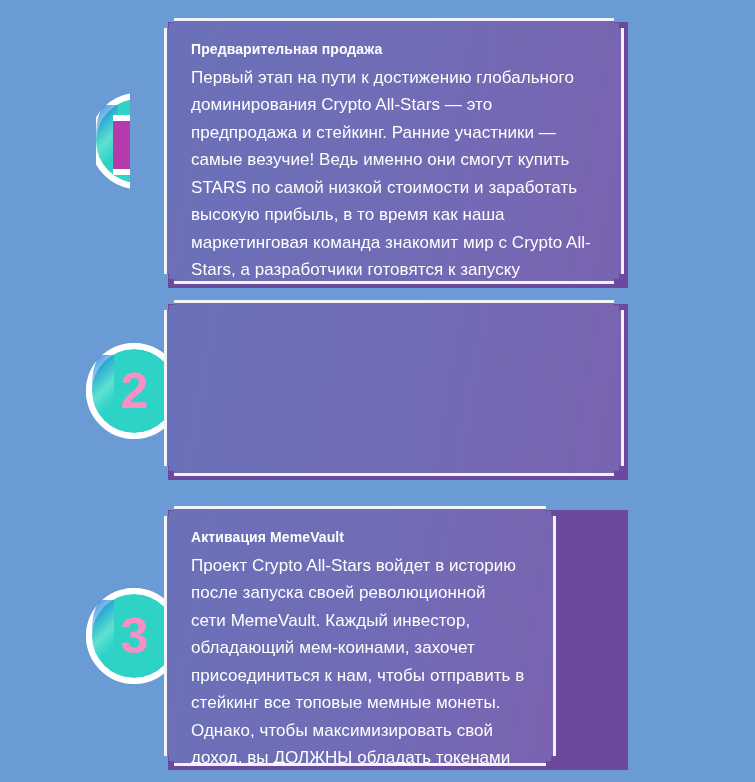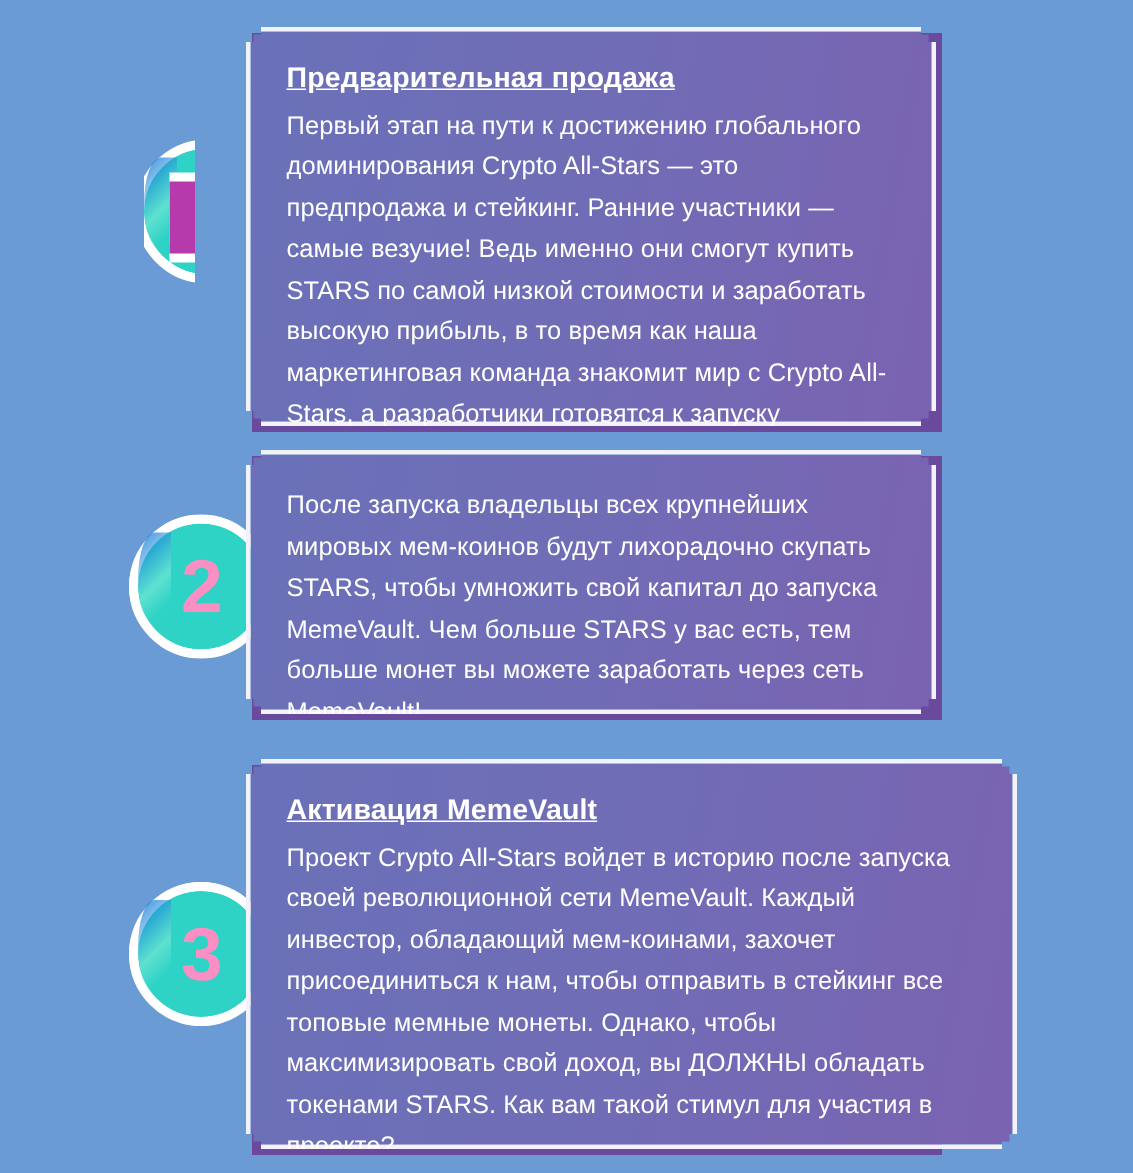"Предварительная продажа" .card-title { font-size: 19px -> 14px; text-decoration: underline -> none }
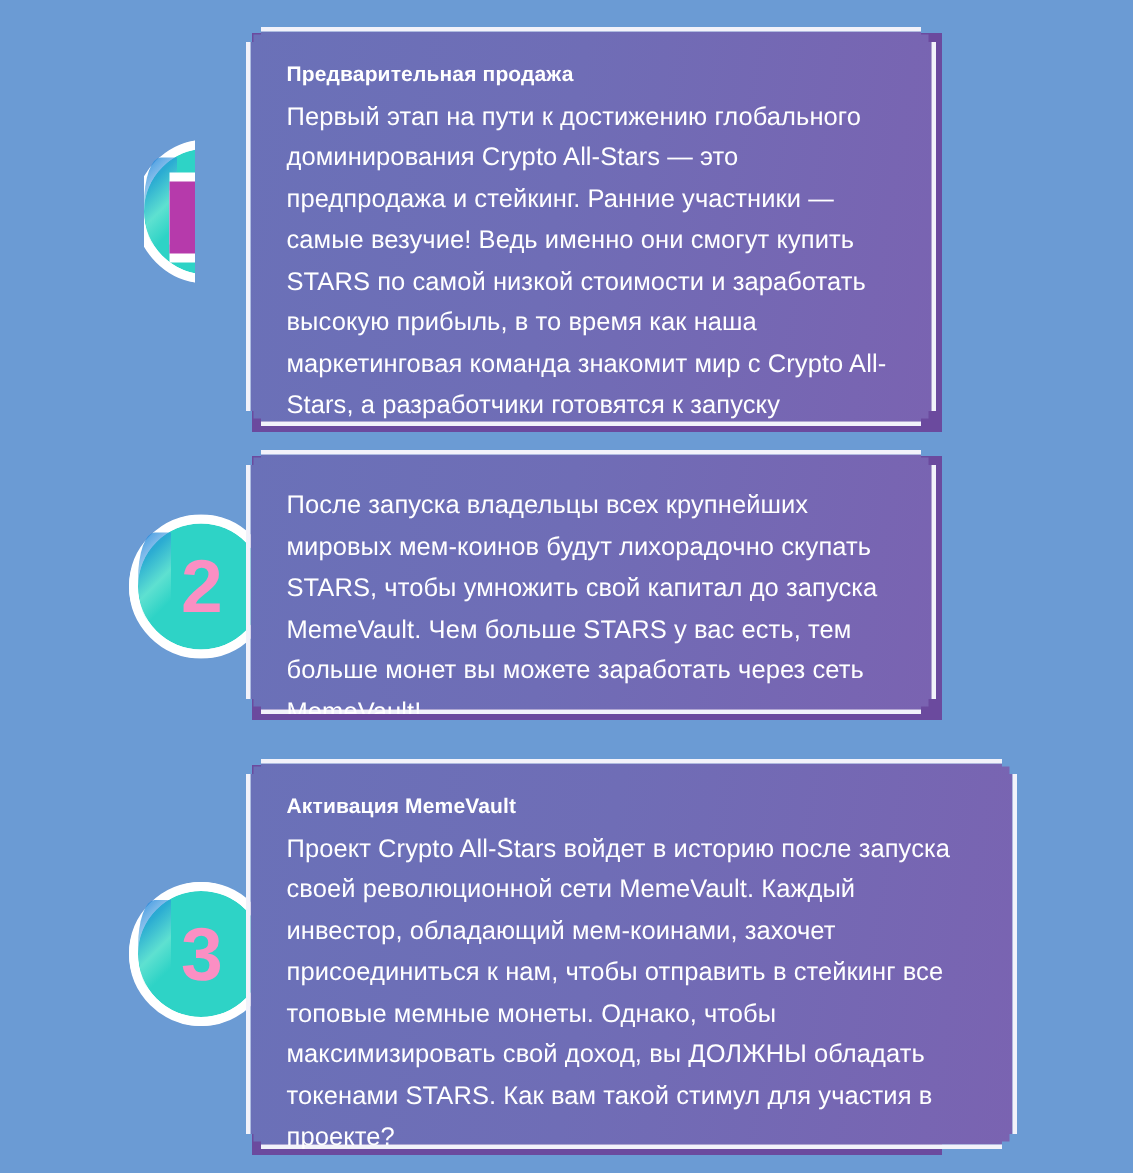"После запуска владельцы всех крупнейших" p.card-body { html: <p>После запуска владельцы всех крупнейших мировых мем-коинов будут лихорадочно скупать STARS, чтобы умножить свой капитал до запуска MemeVault. Чем больше STARS у вас есть, тем больше монет вы можете заработать через сеть MemeVault!</p> -> none }
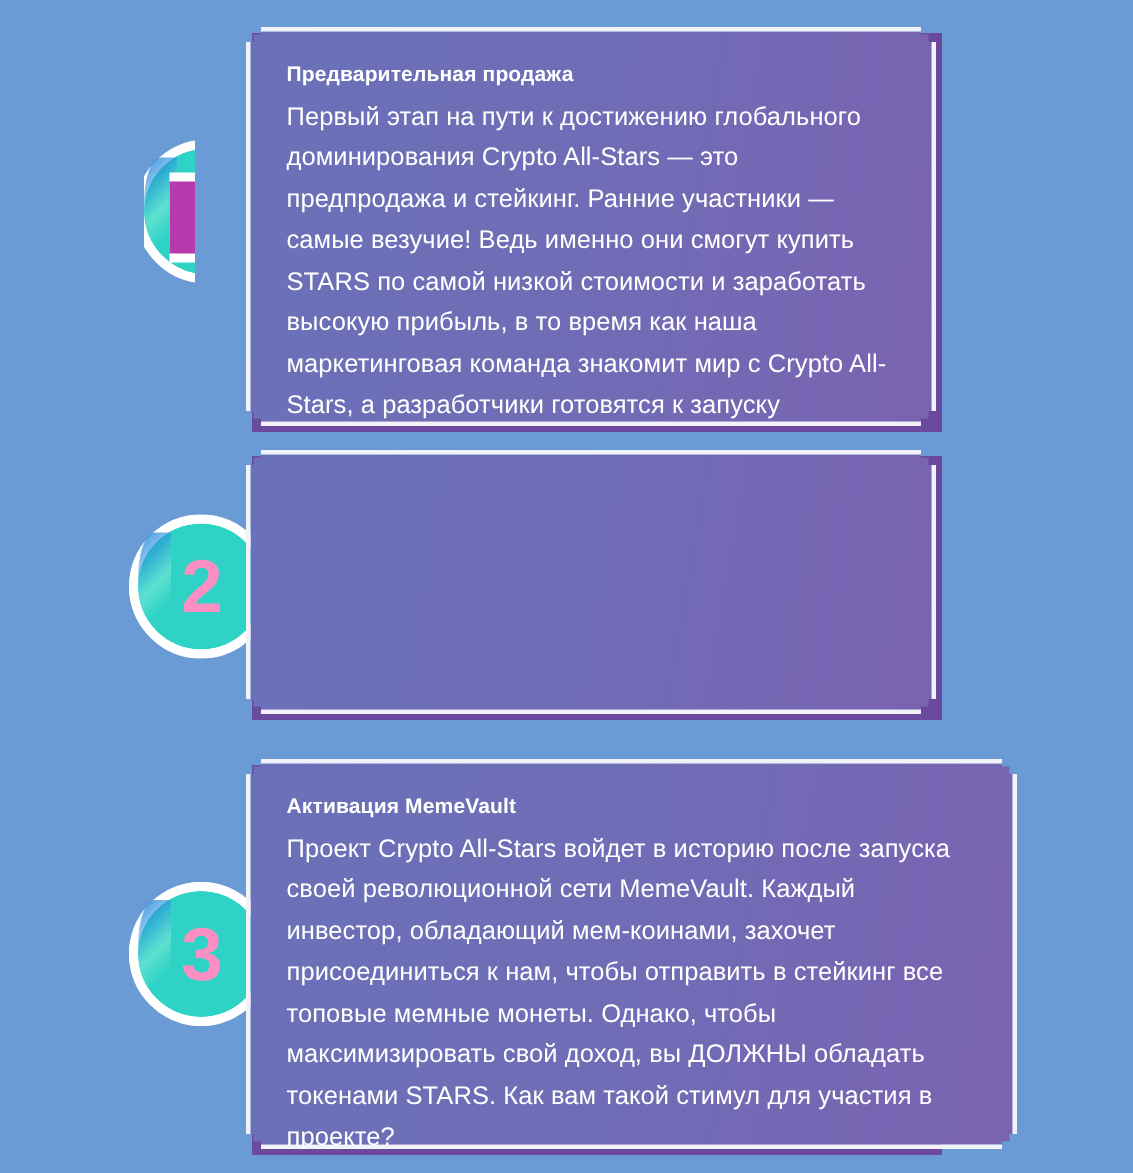"Активация MemeVault" div.card { width: 514px -> 392px }
